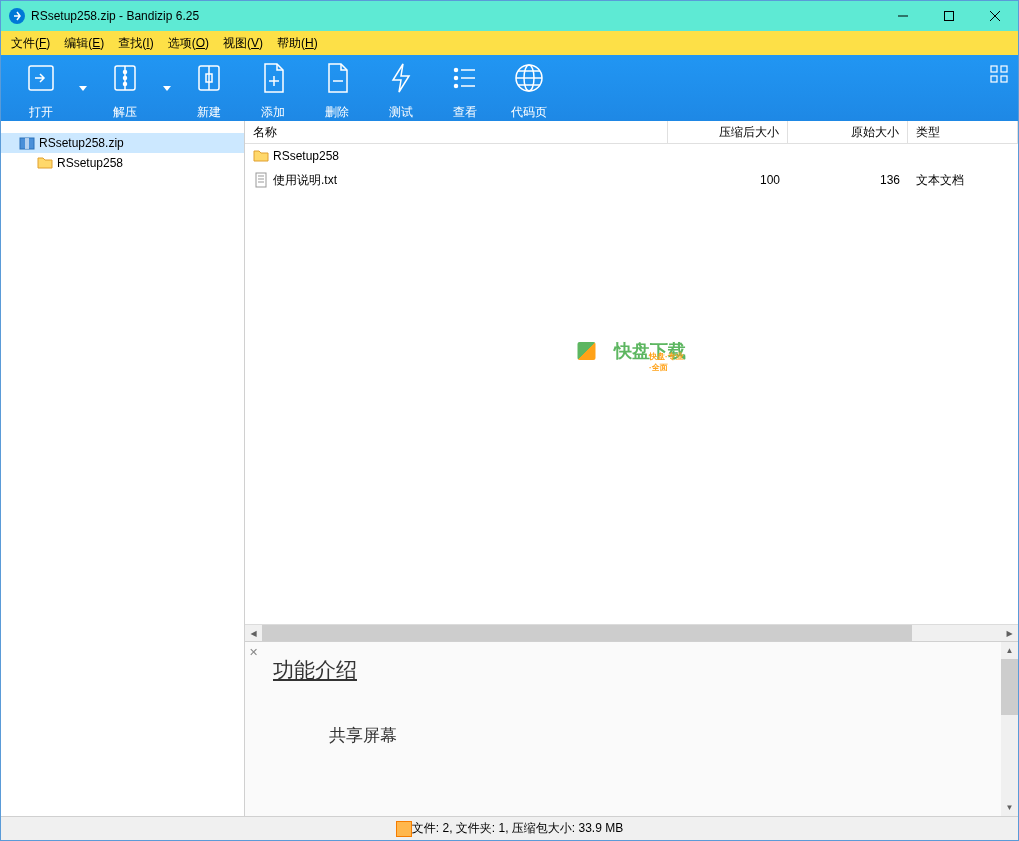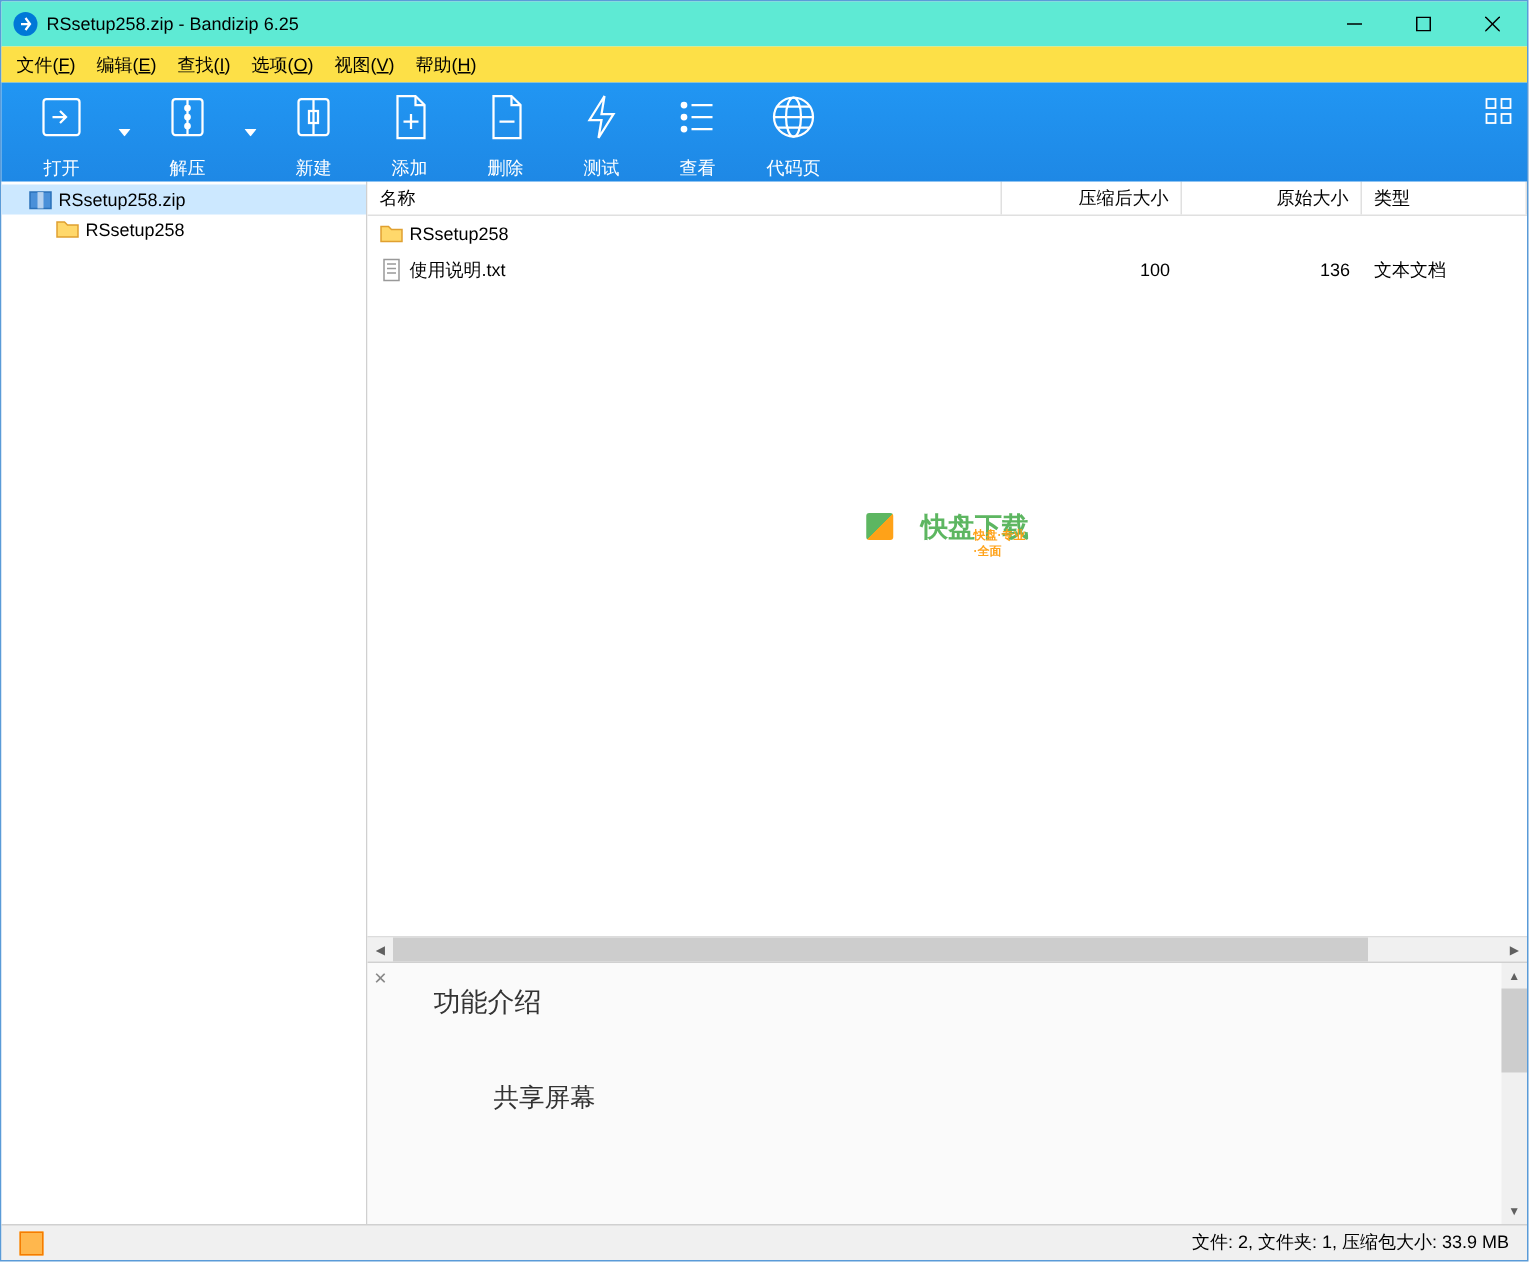"RSsetup258.zip" .sidebar { padding-top: 2px -> 12px }
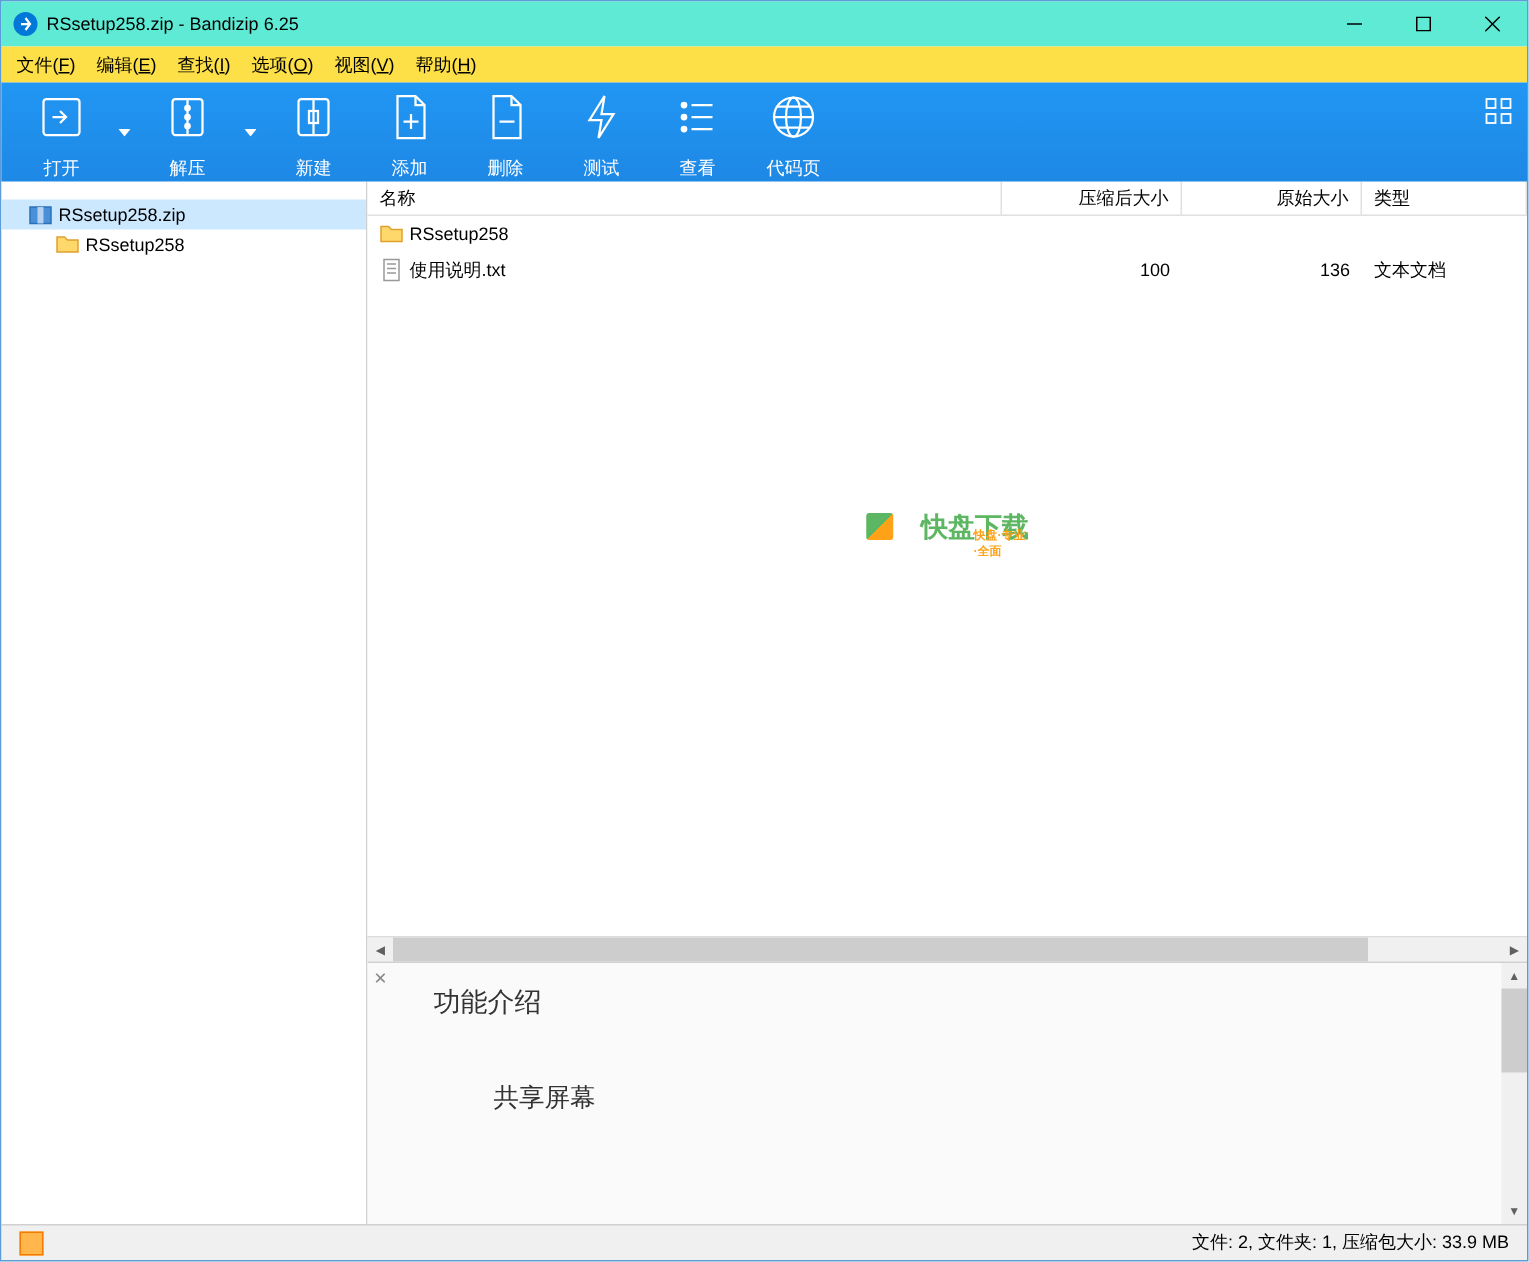"功能介绍" .preview-title { font-size: 18px -> 21px; margin-left: 20px -> 4px; text-decoration: none -> underline }
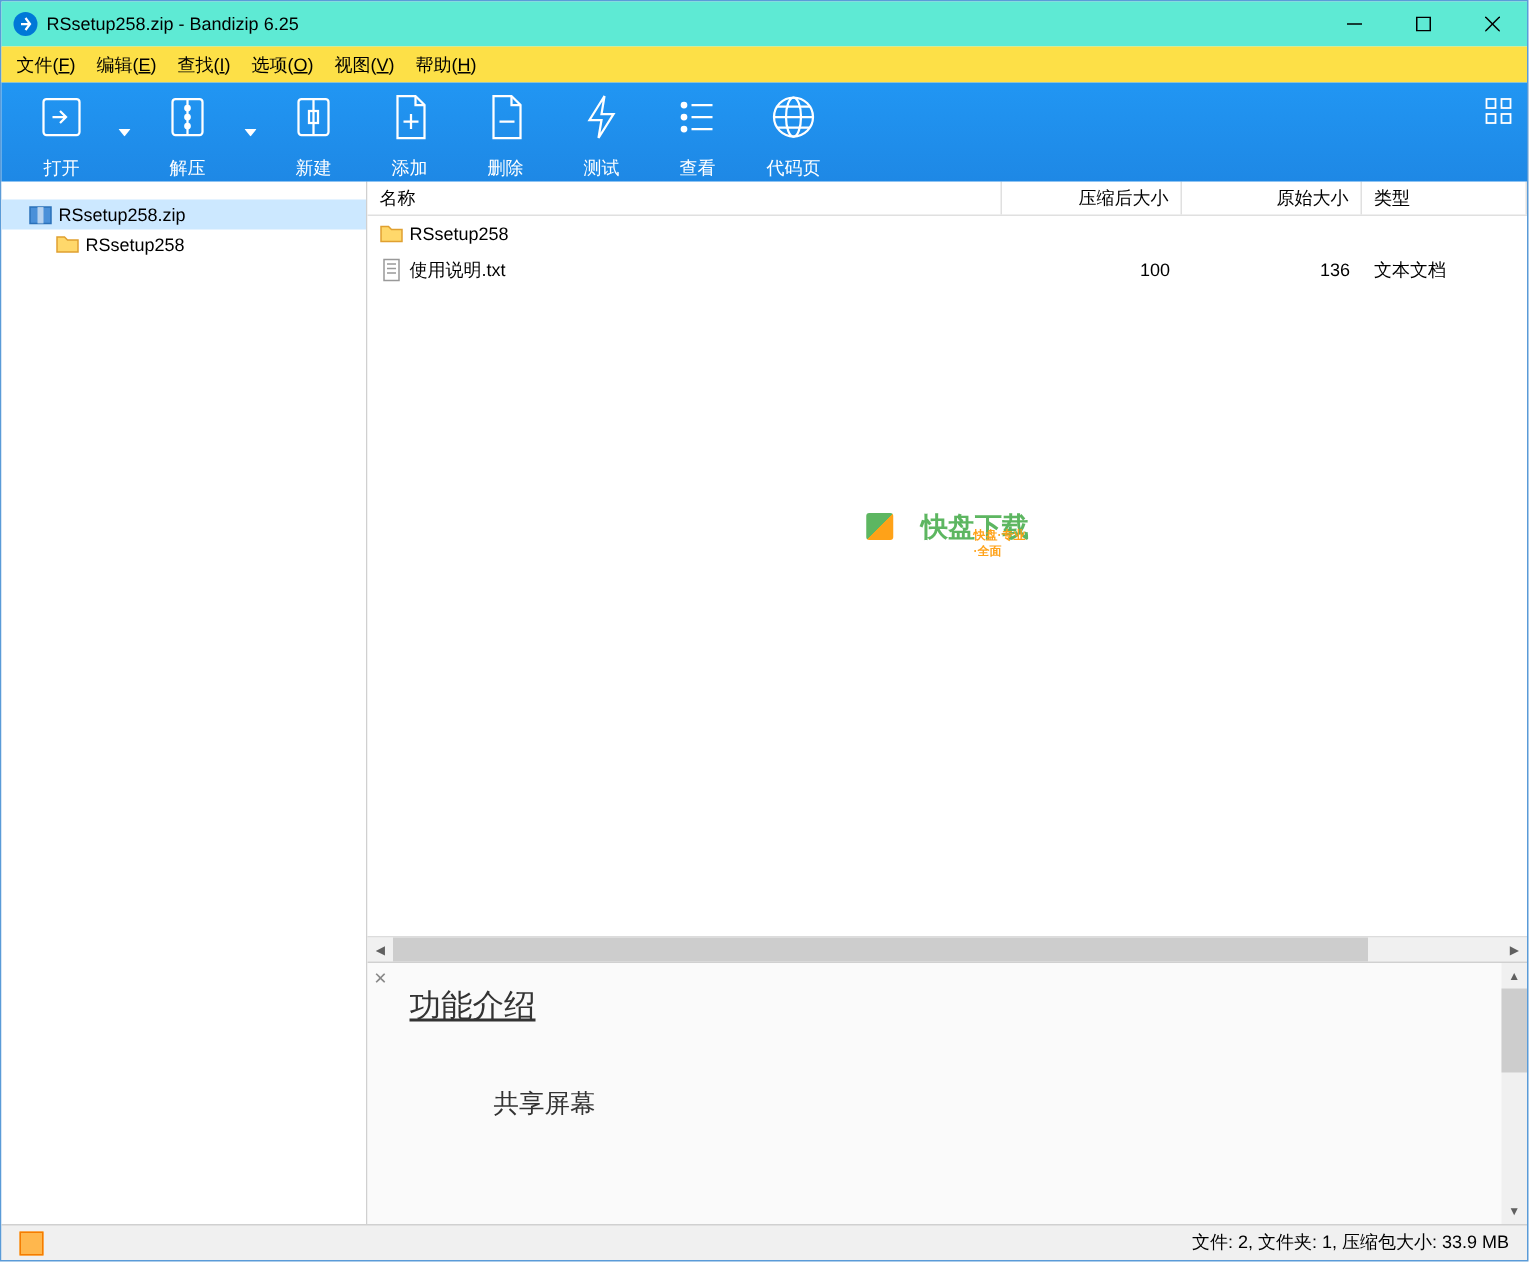"文件: 2, 文件夹: 1, 压缩包大小:" .statusbar { justify-content: space-between -> center }
